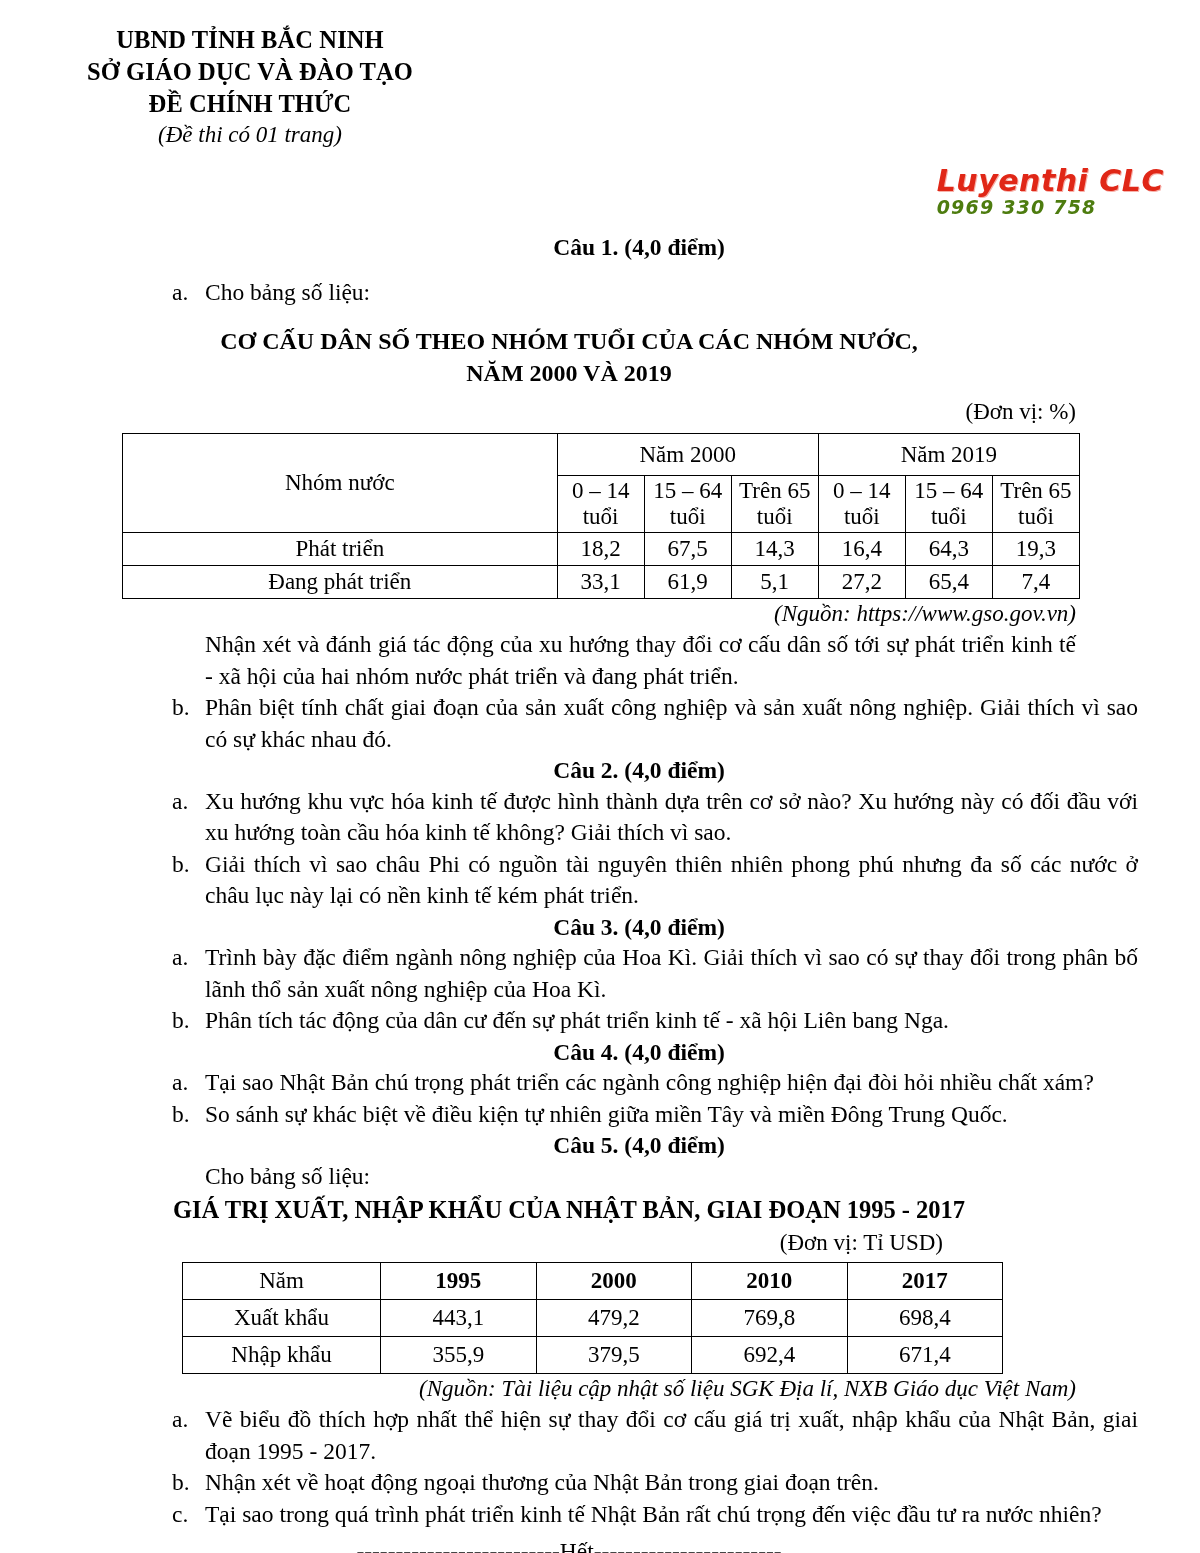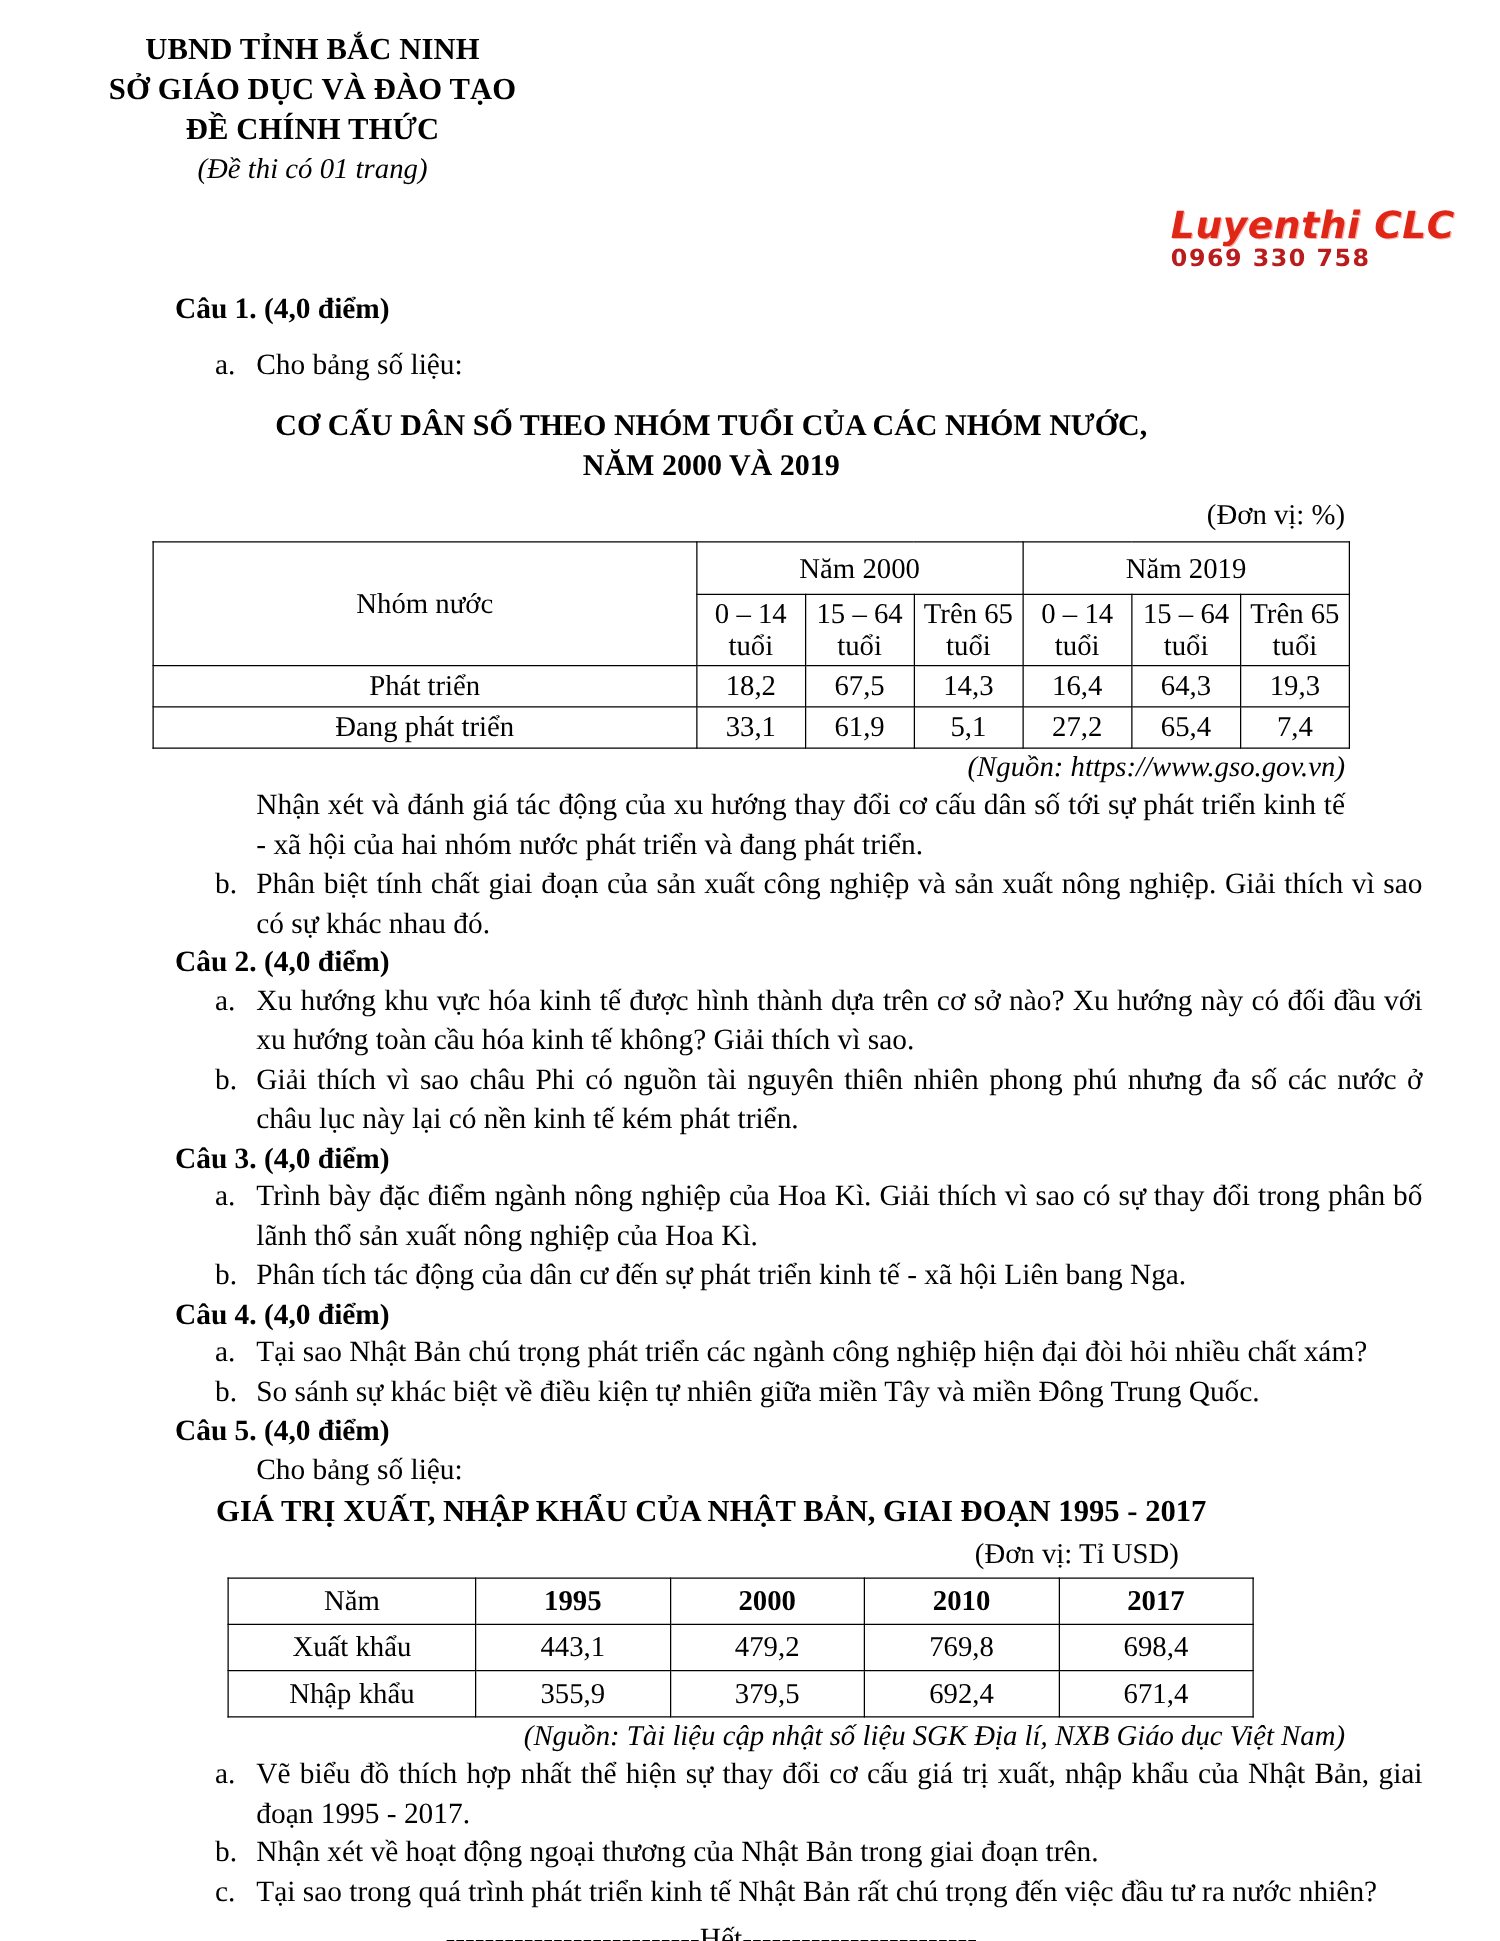"0969 330 758" .logo-phone { color: #b91c1c -> #4d7c0f; font-style: none -> italic }
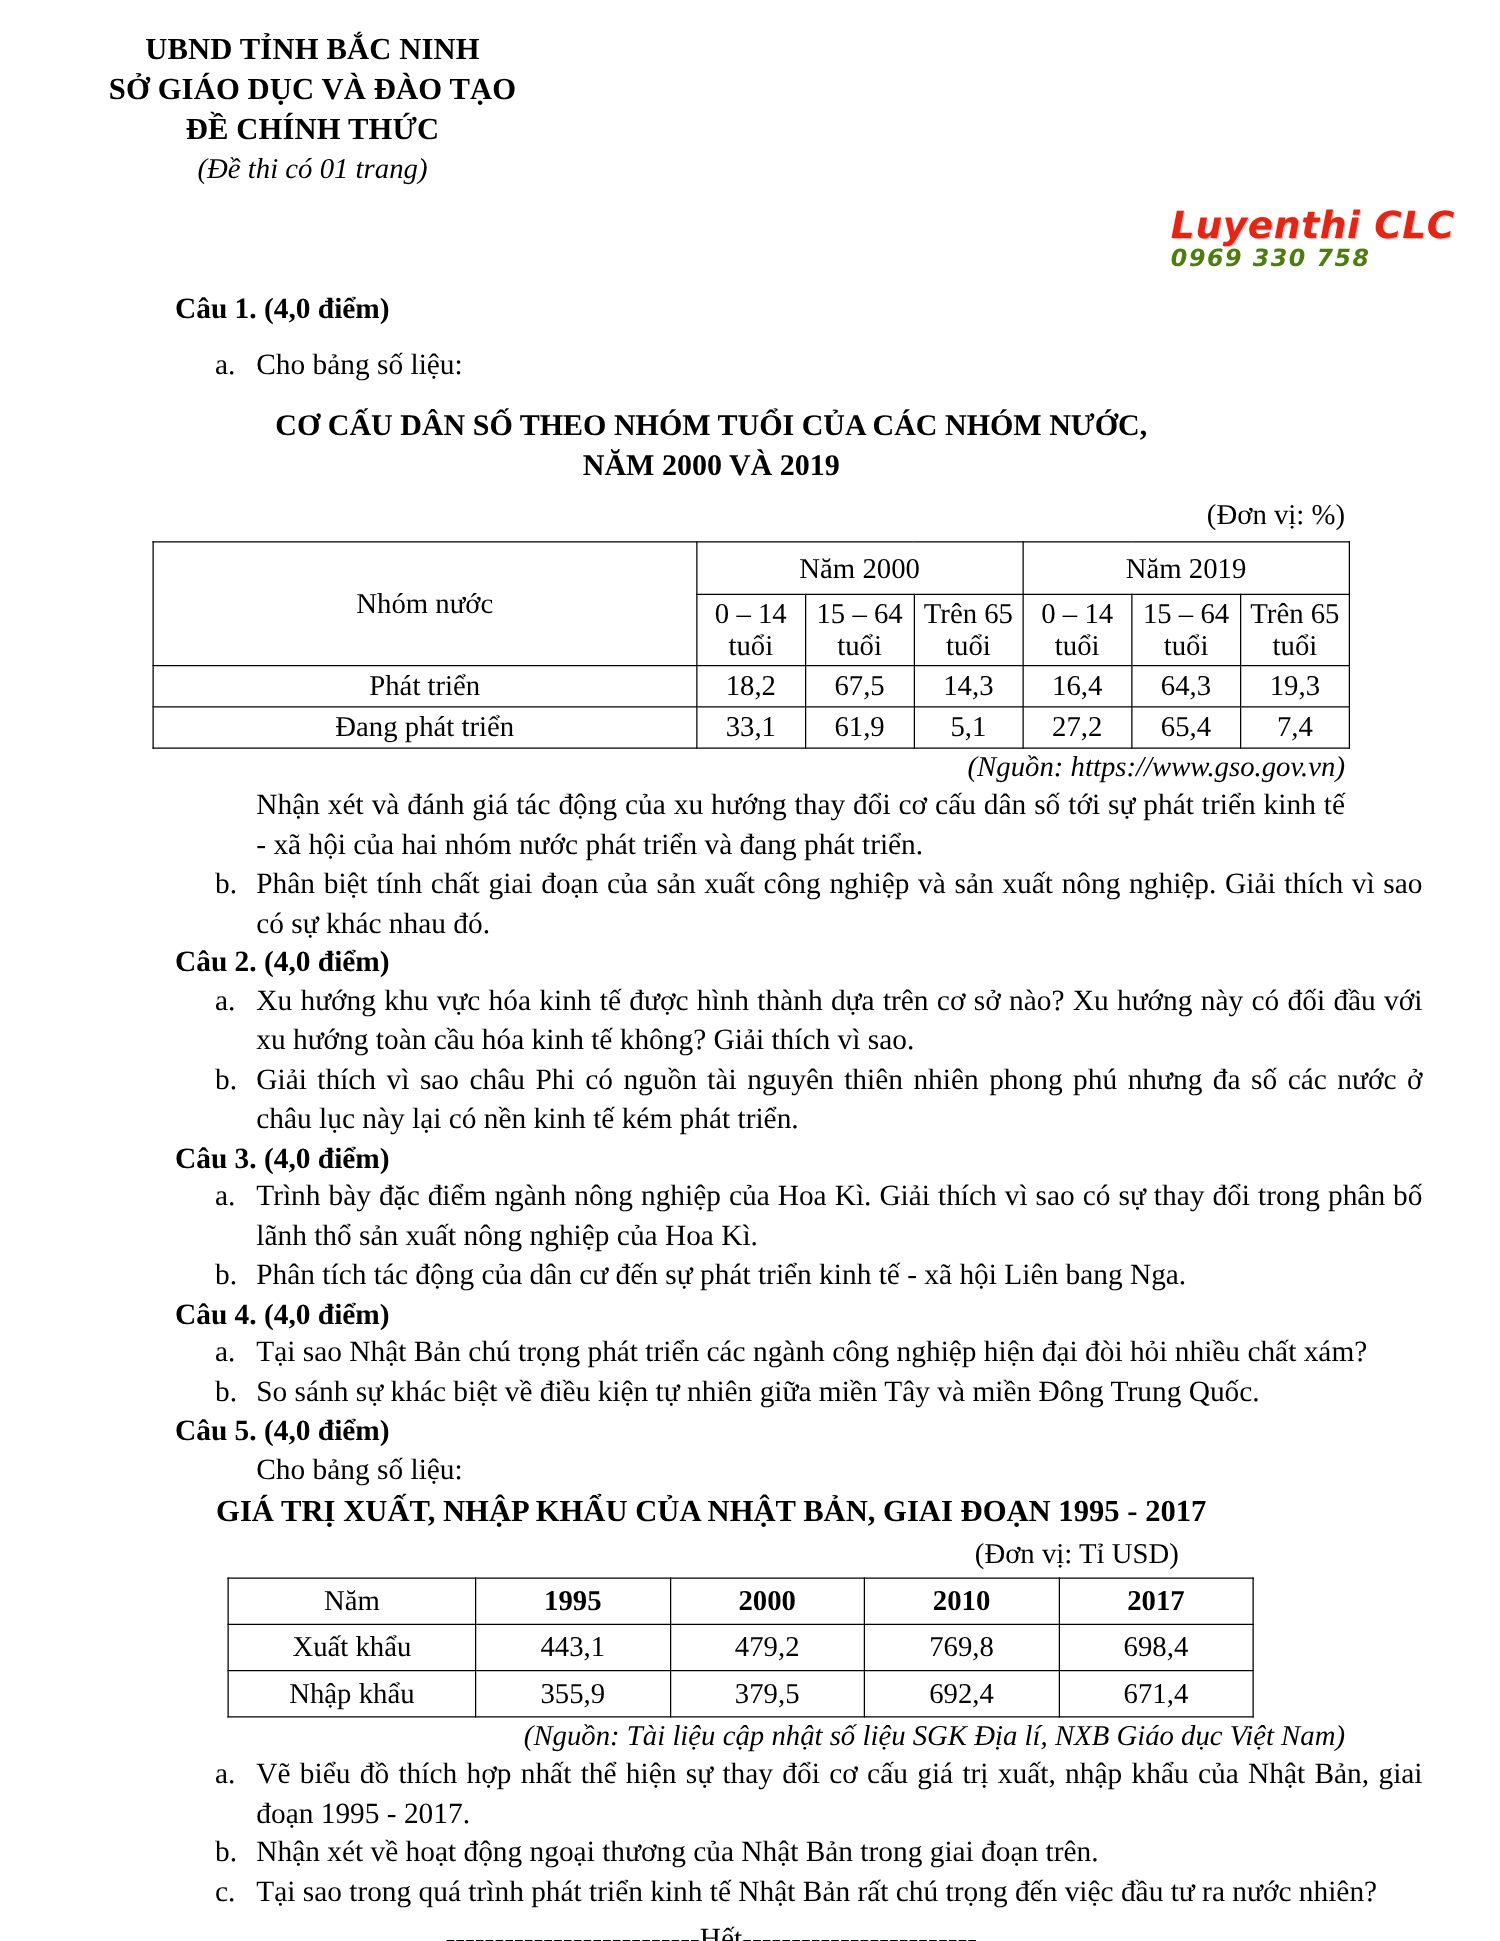"Câu 1. (4,0 điểm)" .cau-head { text-align: none -> center }
